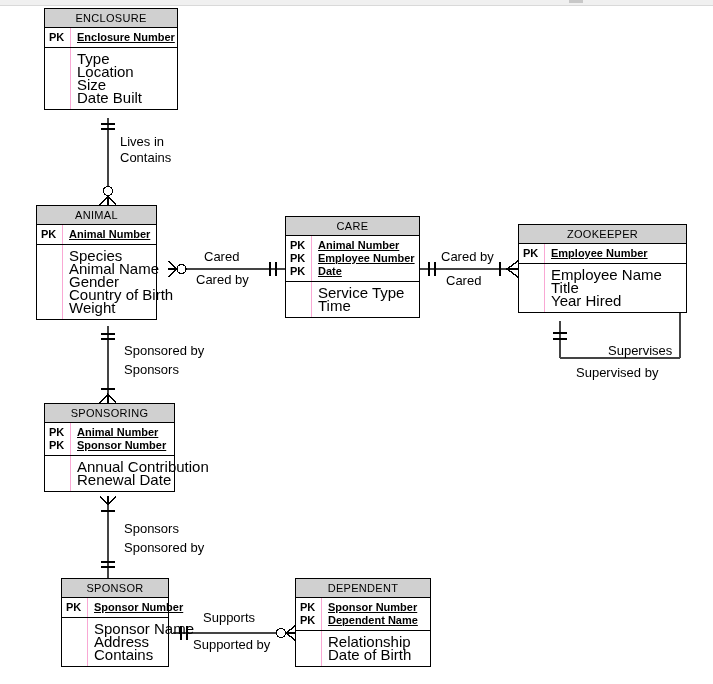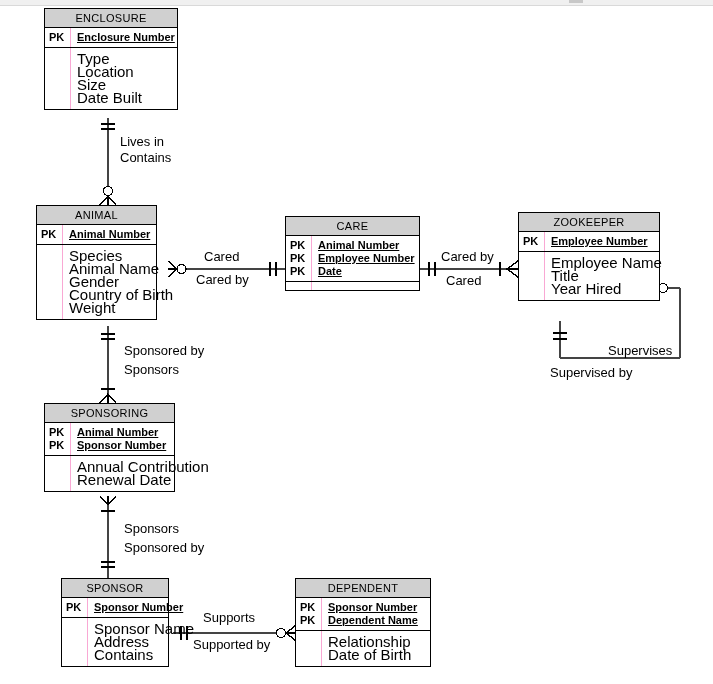"ZOOKEEPER" div.entity { top: 212px -> 224px; width: 142px -> 169px }
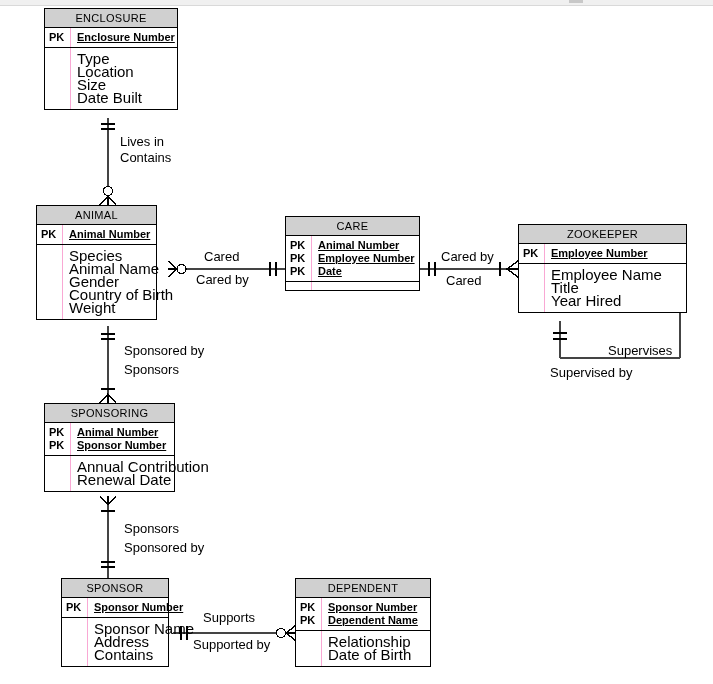"Service Type" div.attr-col { html: none -> <div> <div>Service Type</div> <div>Time</div> </div> }
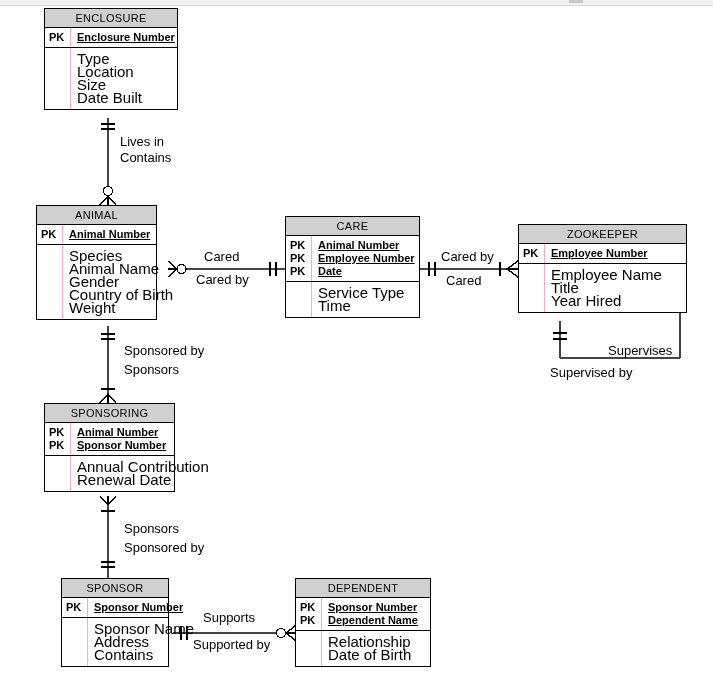"Supervised by" div.rel-label { left: 550px -> 576px }
